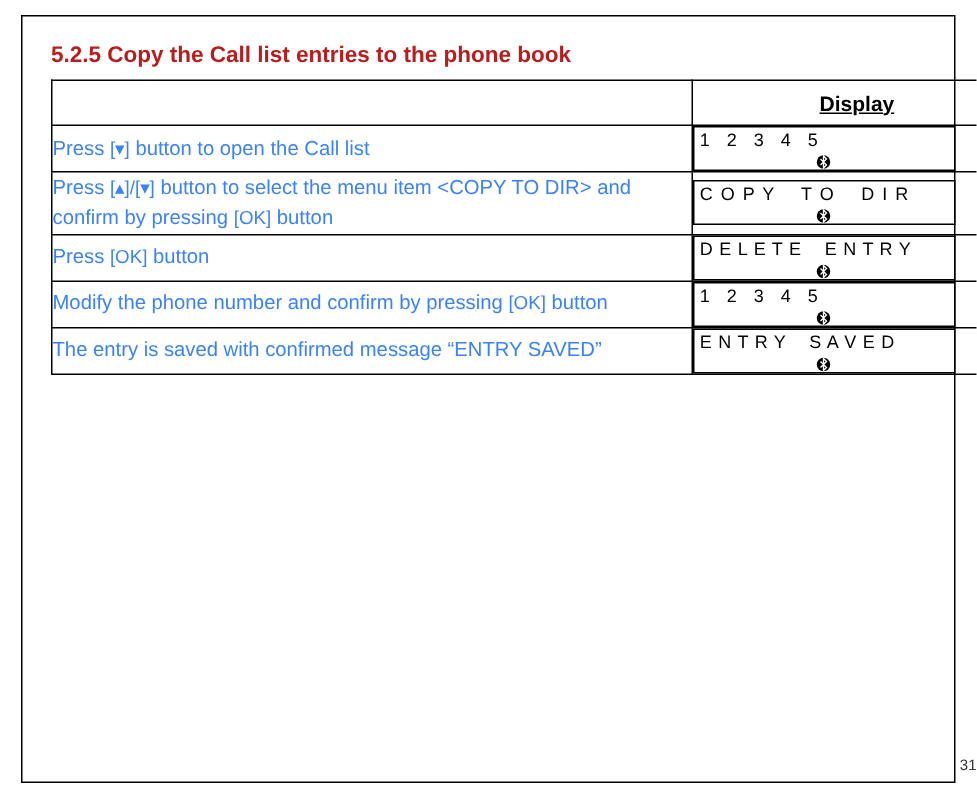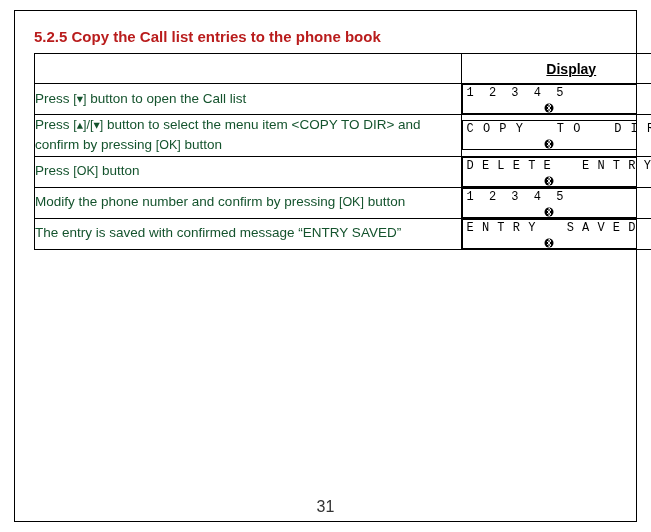"Press [▾] button to open" td.instr { color: #14532d -> #3b82f6 }
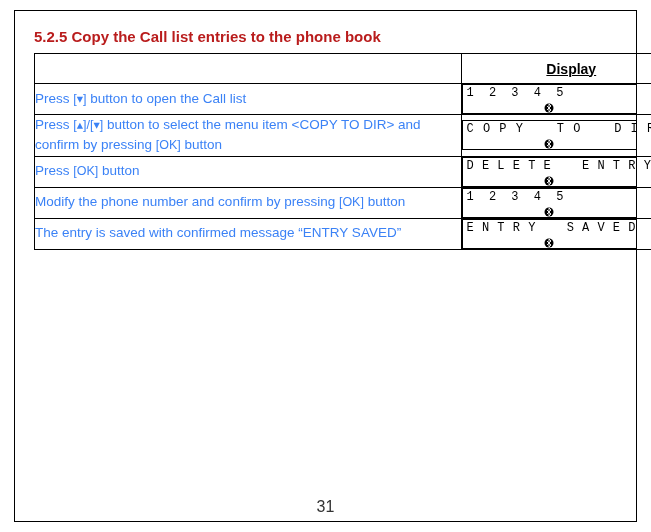"1 2 3 4 5" .lcd { font-family: Liberation Mono, monospace -> Liberation Sans, sans-serif }
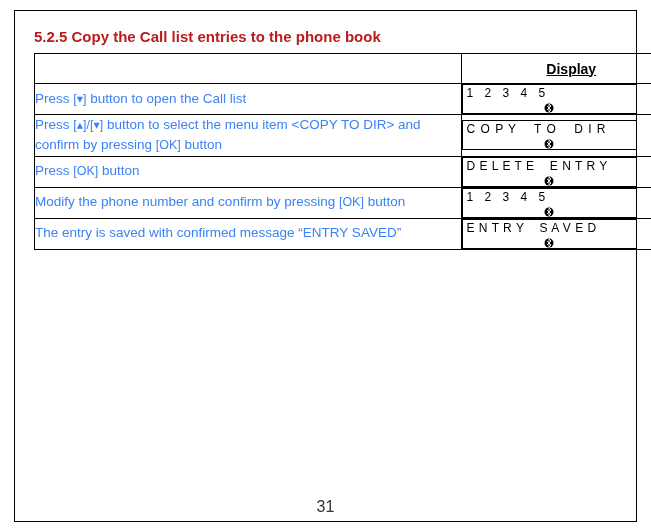"31" .pagenum { font-size: 16px -> 10px; text-align: center -> right }
